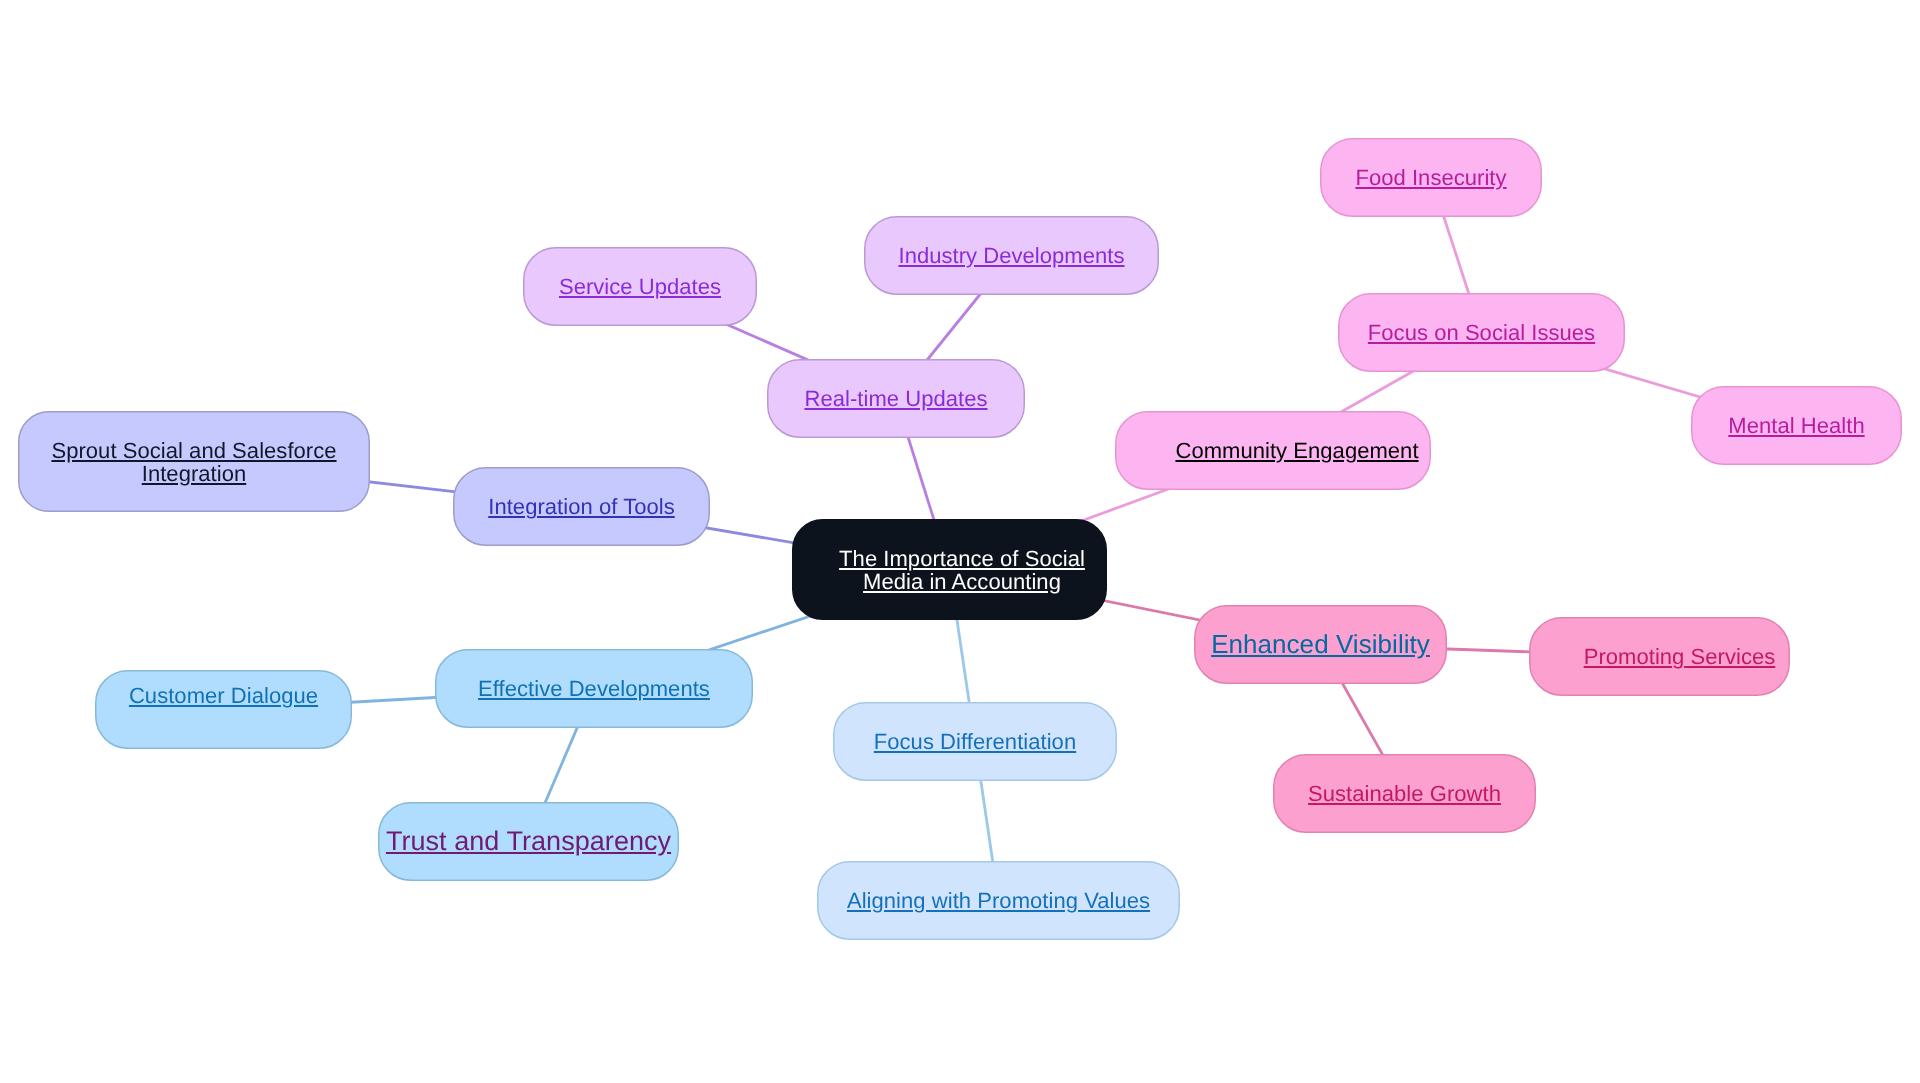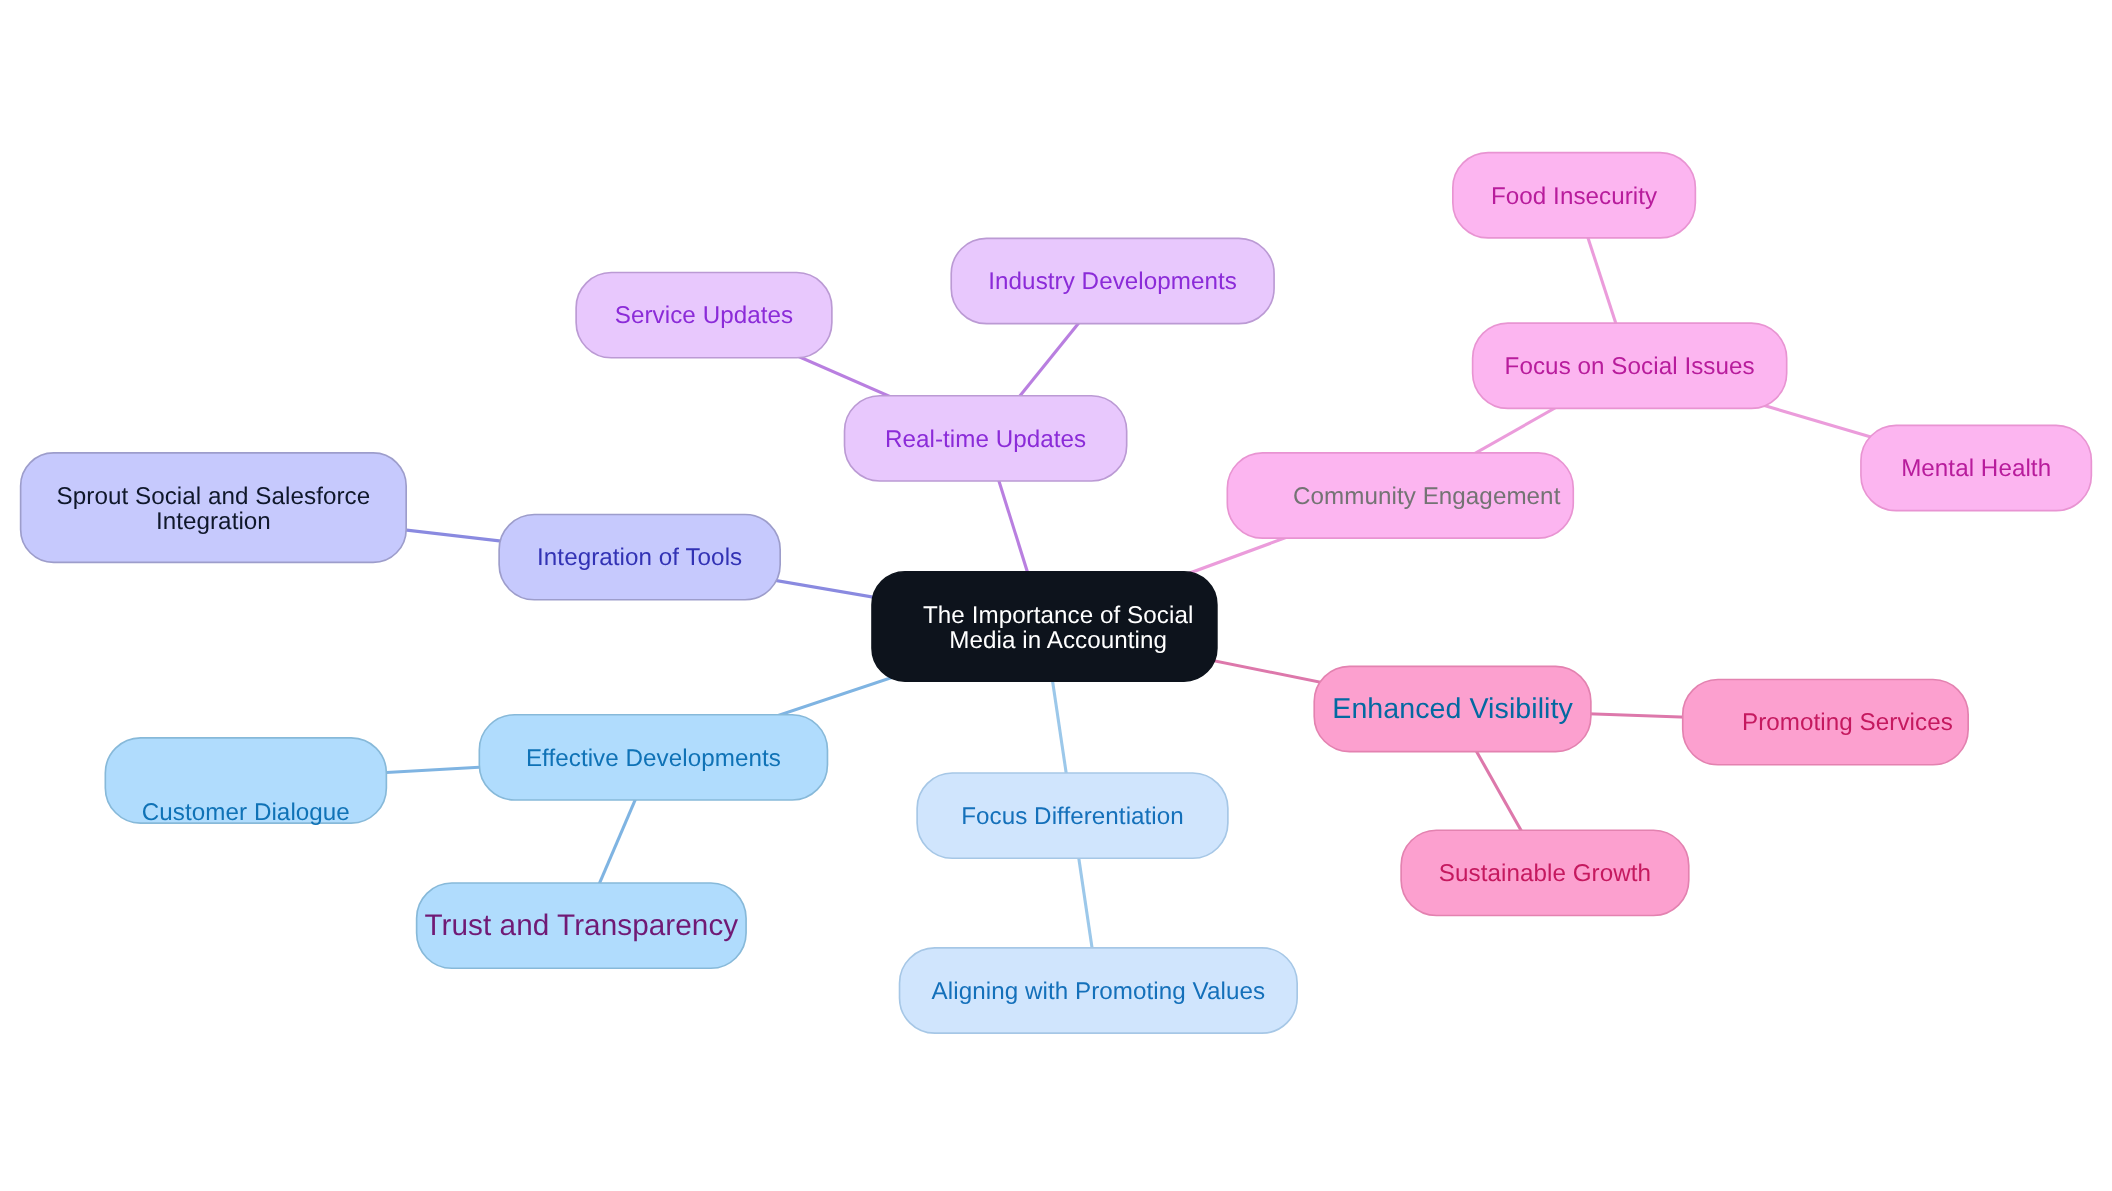"Food Insecurity" .label .line { text-decoration: none -> underline }
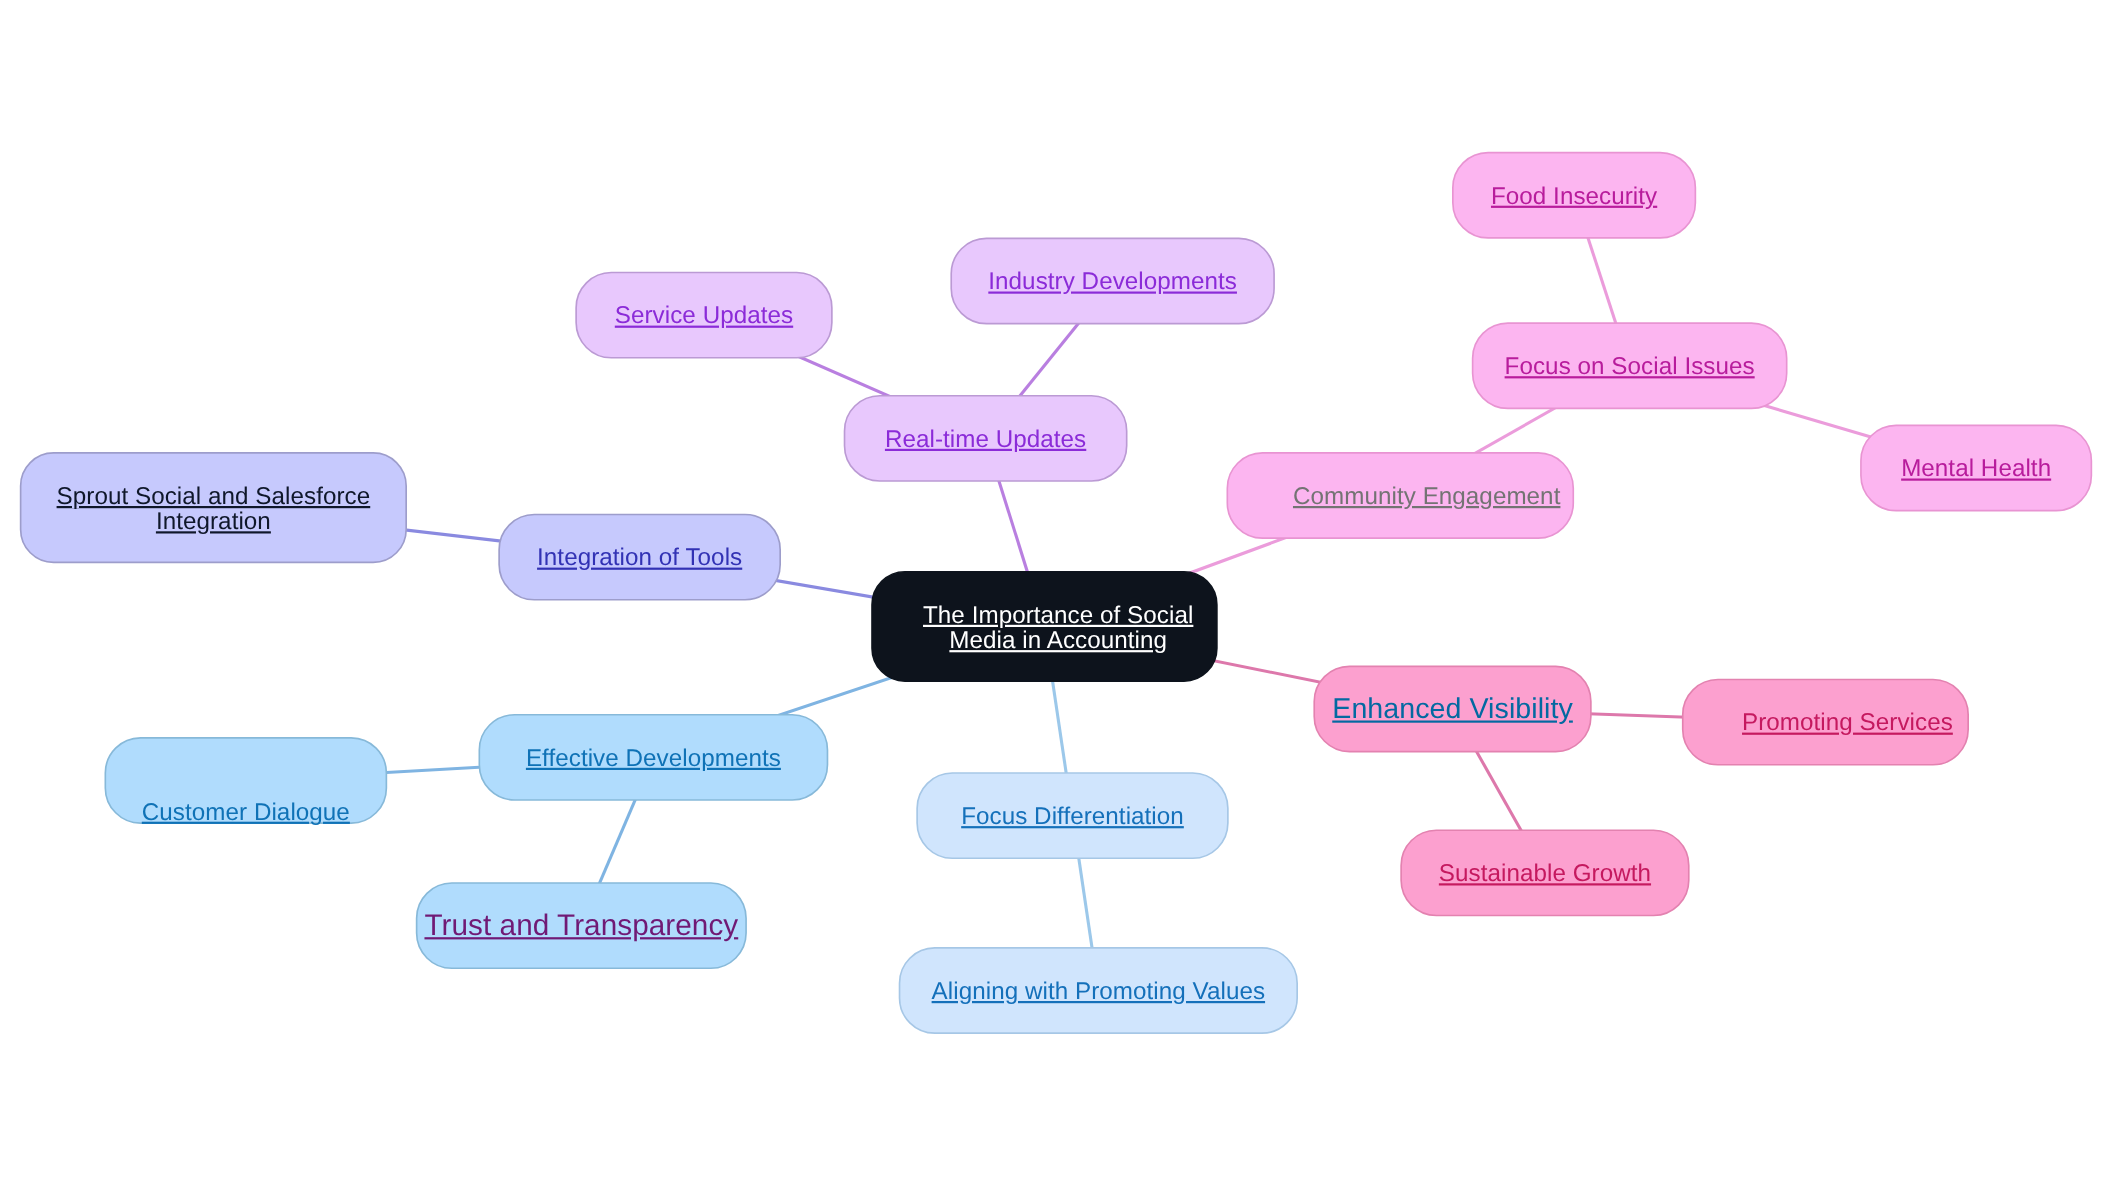"Community Engagement" span.label { color: #737373 -> #000000 }
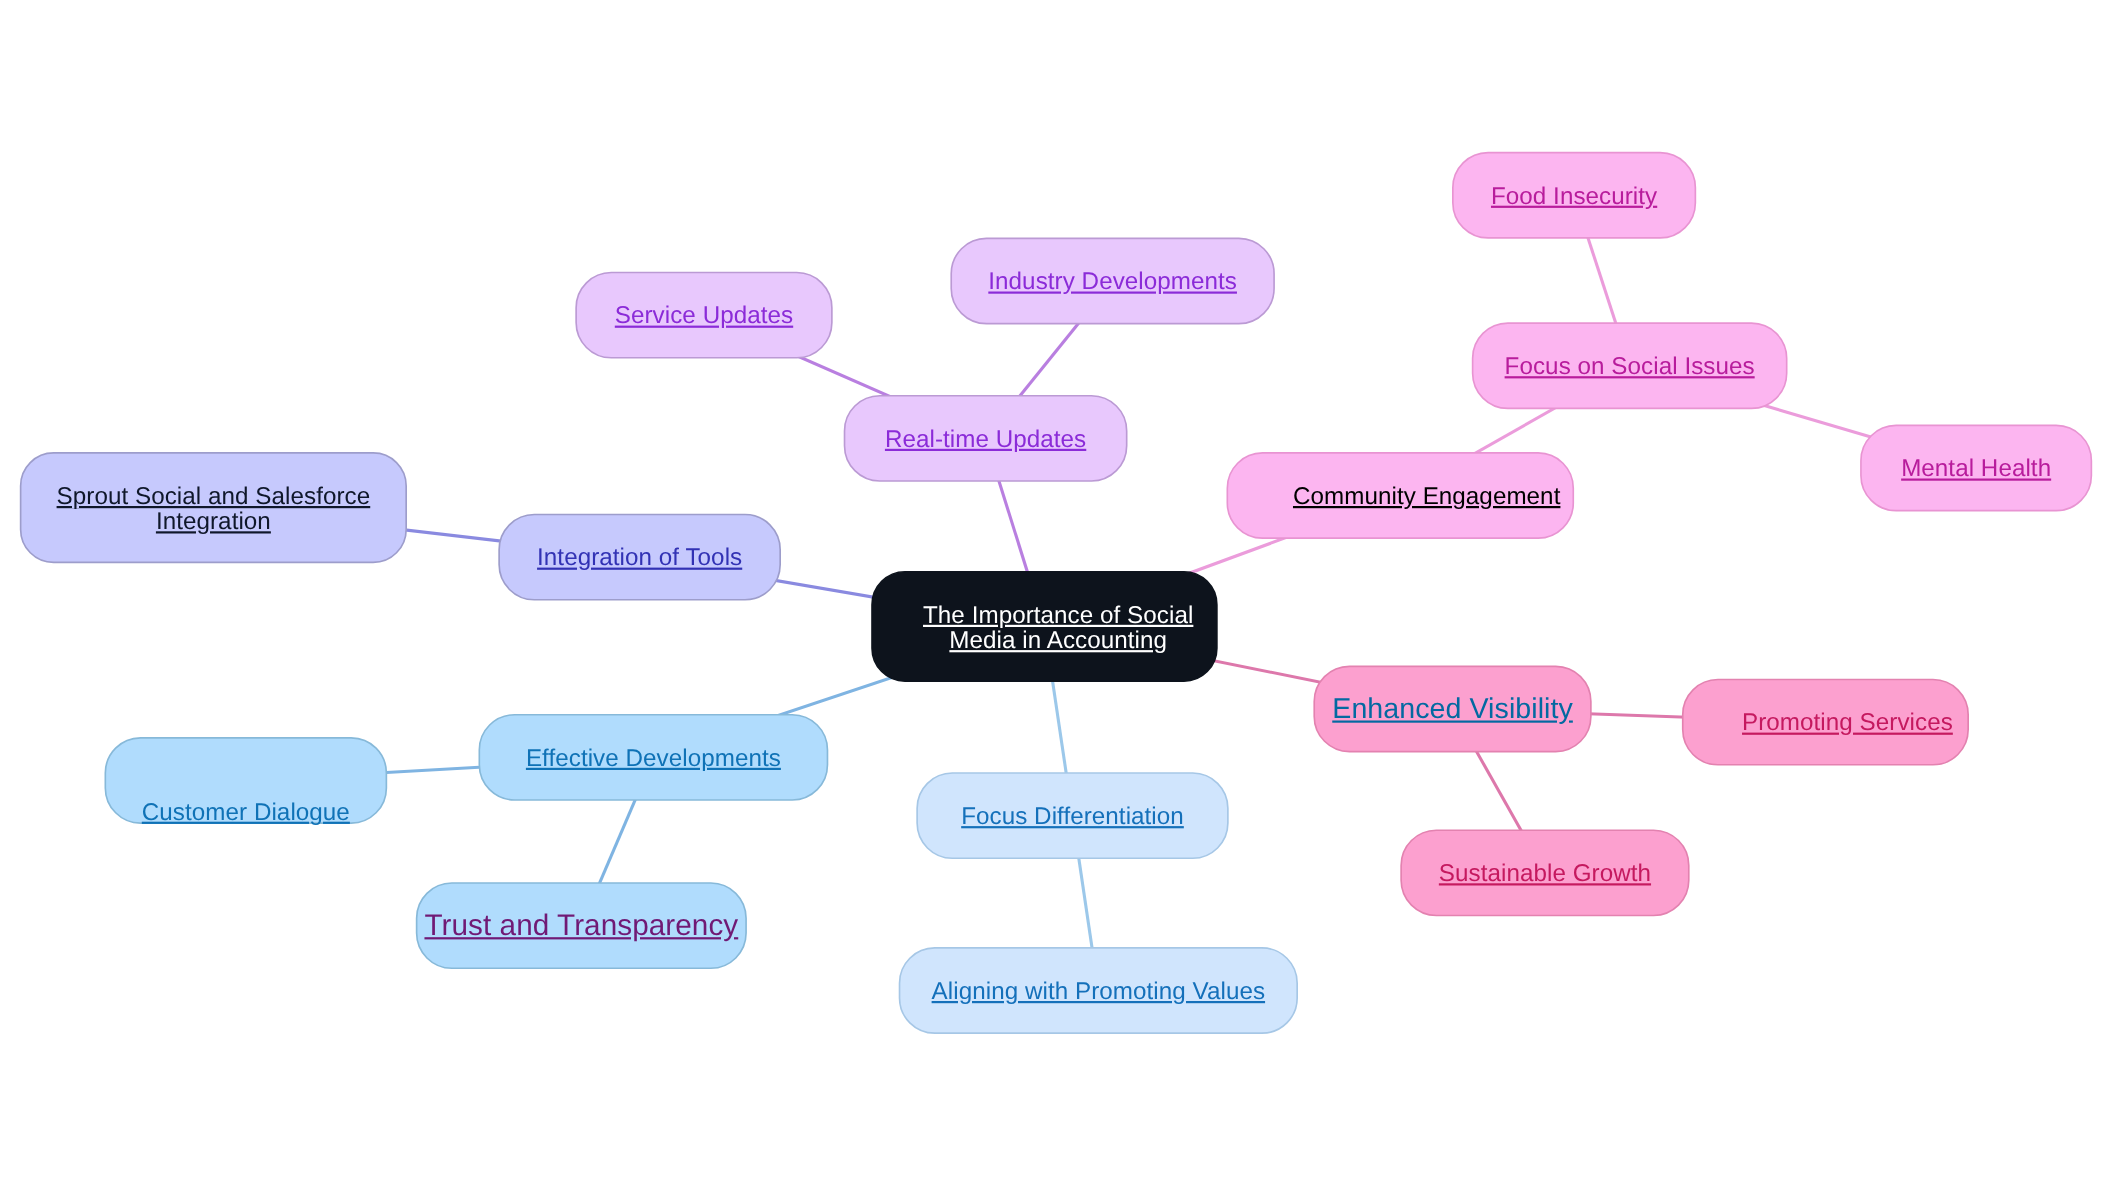"Customer Dialogue" div.node { top: 692px -> 650px }
